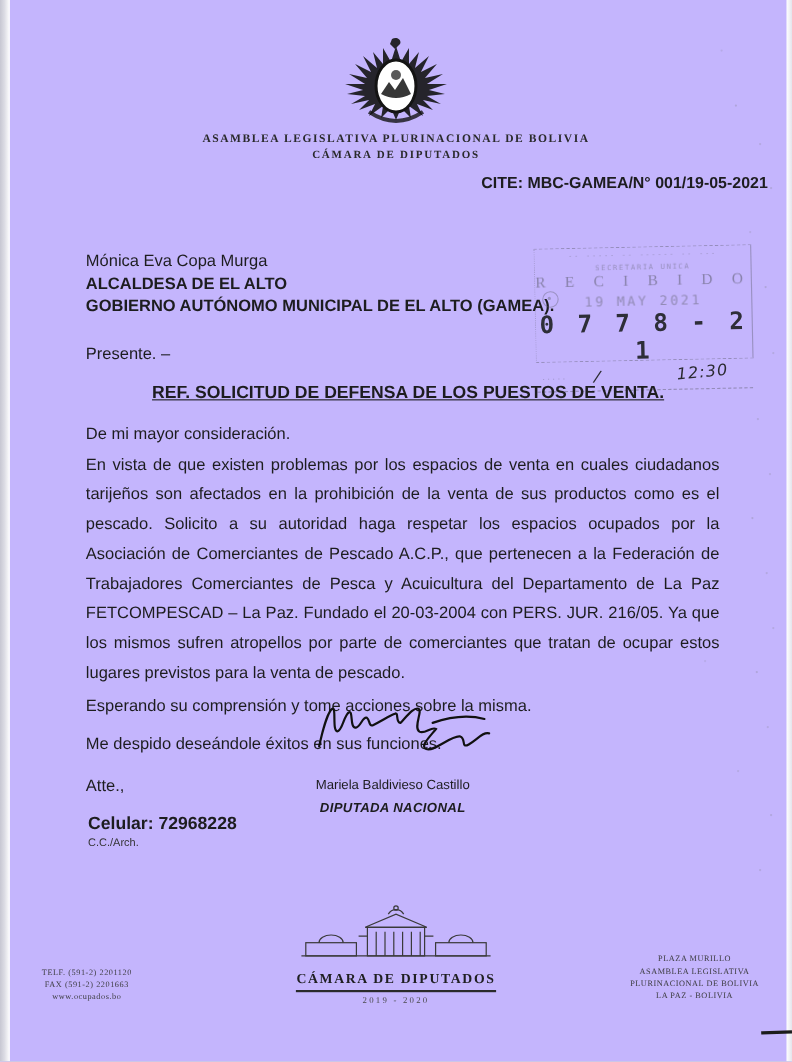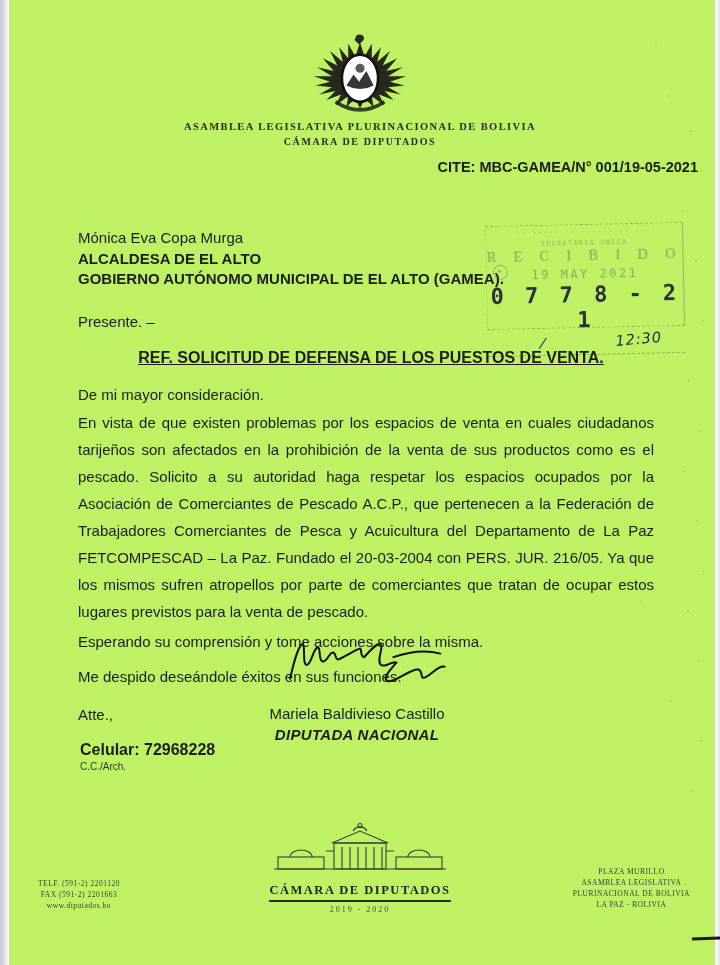"ASAMBLEA LEGISLATIVA PLURINACIONAL DE" .page { background: #bef264 -> #c4b5fd }
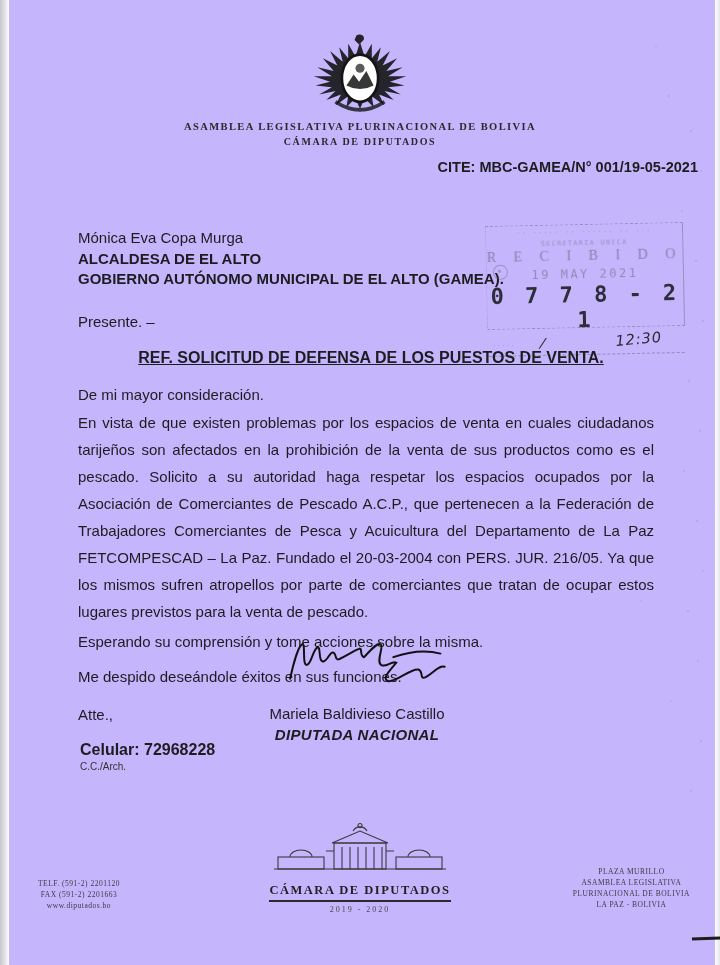"Mariela Baldivieso Castillo" .signer { font-size: 15px -> 12px }
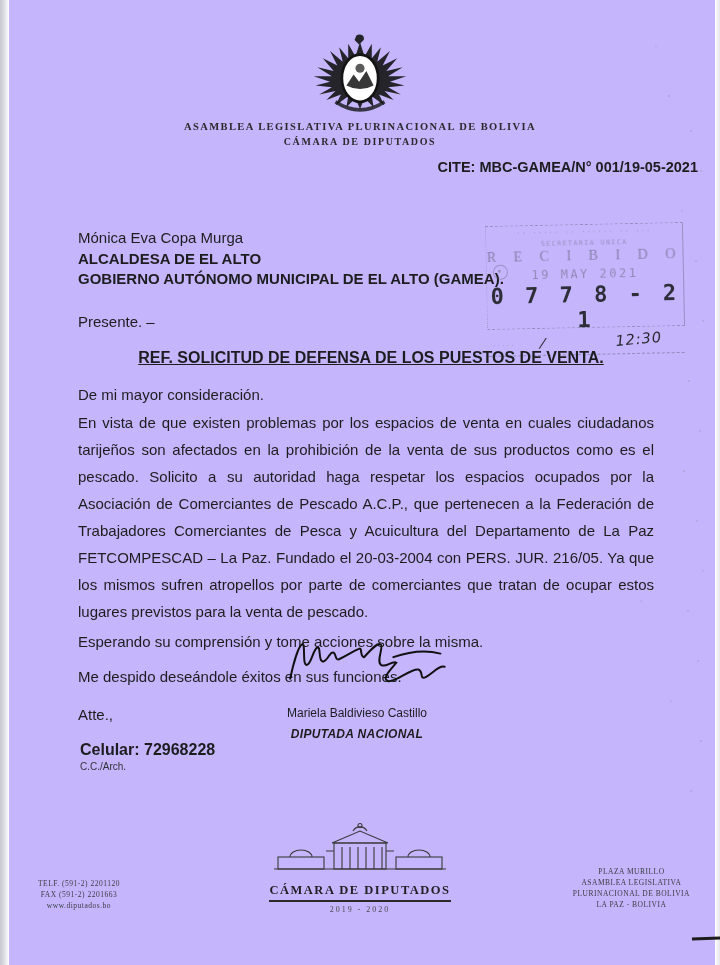"www.diputados.bo" div { text: www.diputados.bo -> www.ocupados.bo }
